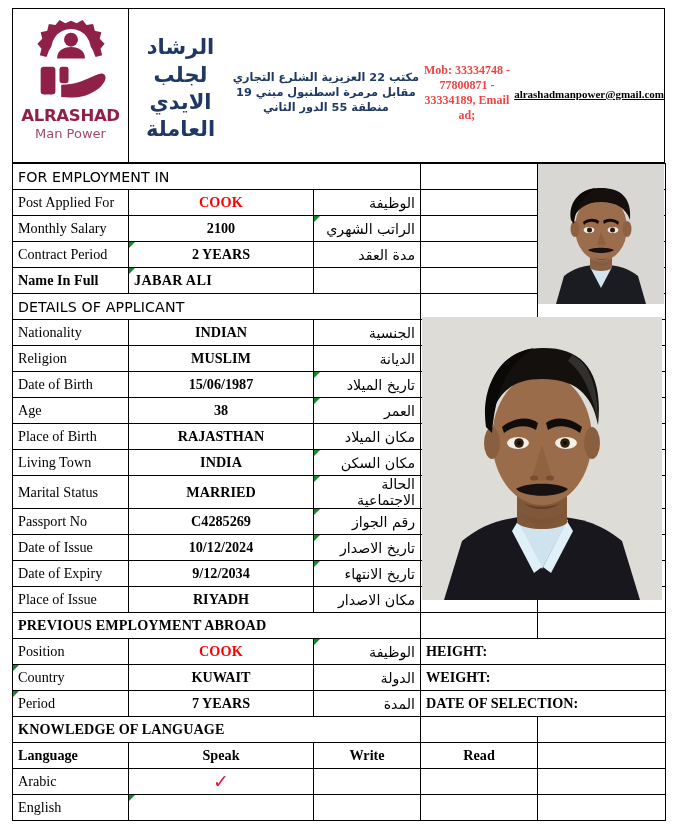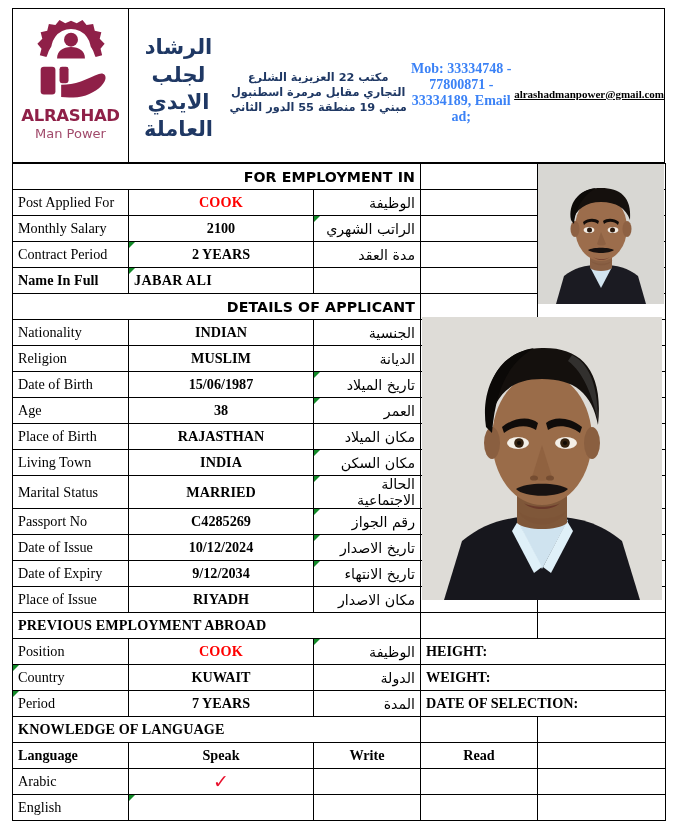"Mob: 33334748 - 77800871 -" .contact { color: #3b82f6 -> #ef4444; font-size: 14px -> 12px }
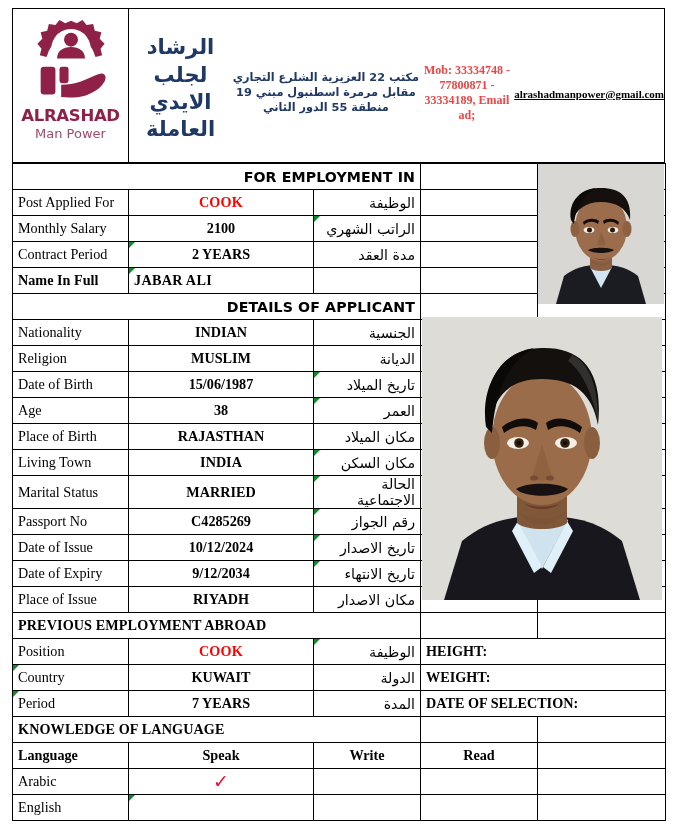"FOR EMPLOYMENT IN" .sec-sans { font-weight: 700 -> 400; text-align: right -> left }
